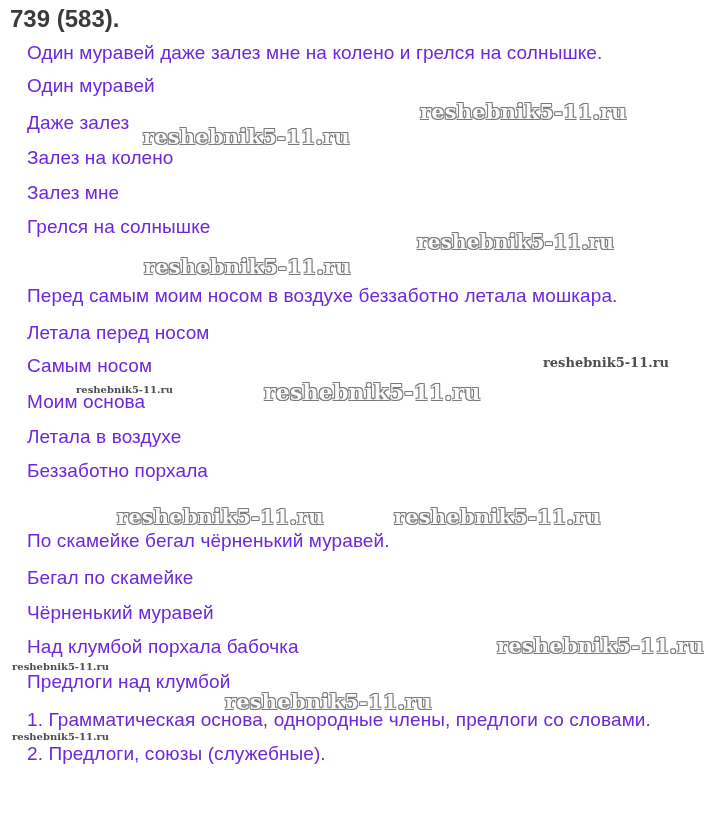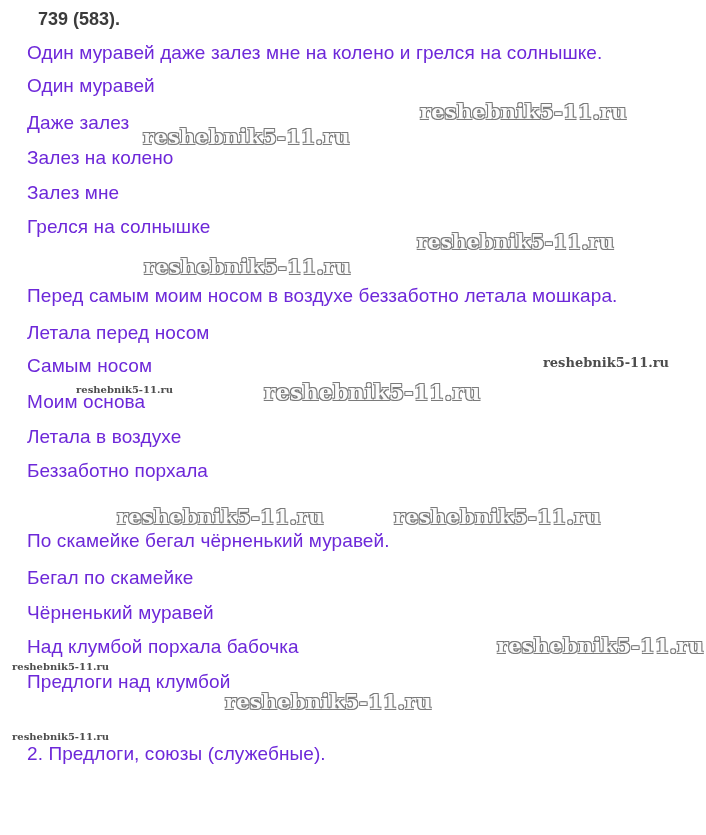"739 (583)." .exercise-number { font-size: 18px -> 24px; margin-left: 28px -> none }
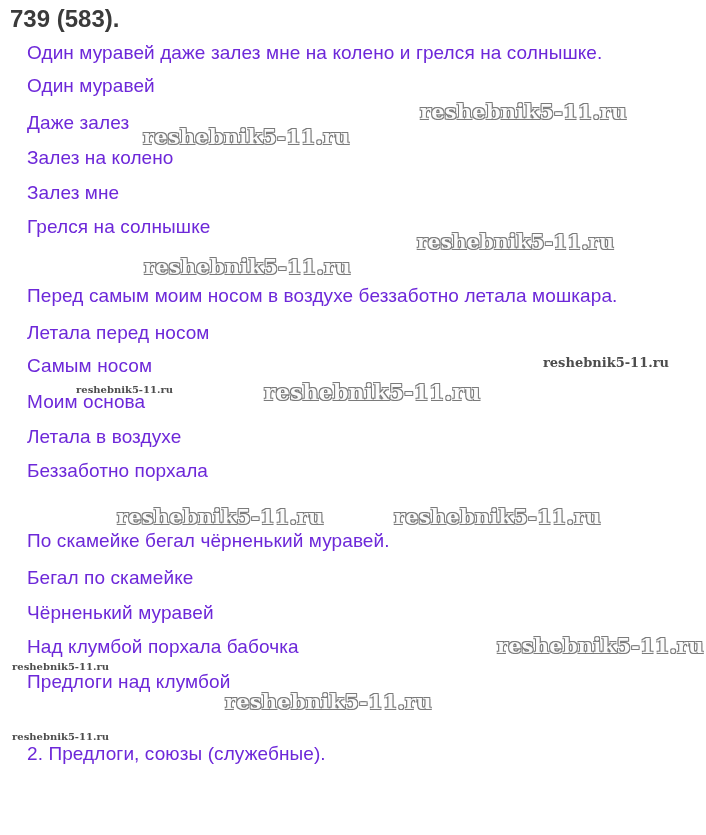"1. Грамматическая основа, однородные" div.answer-line { html: none -> <div>1. Грамматическая основа, однородные члены, предлоги со словами.</div> }
